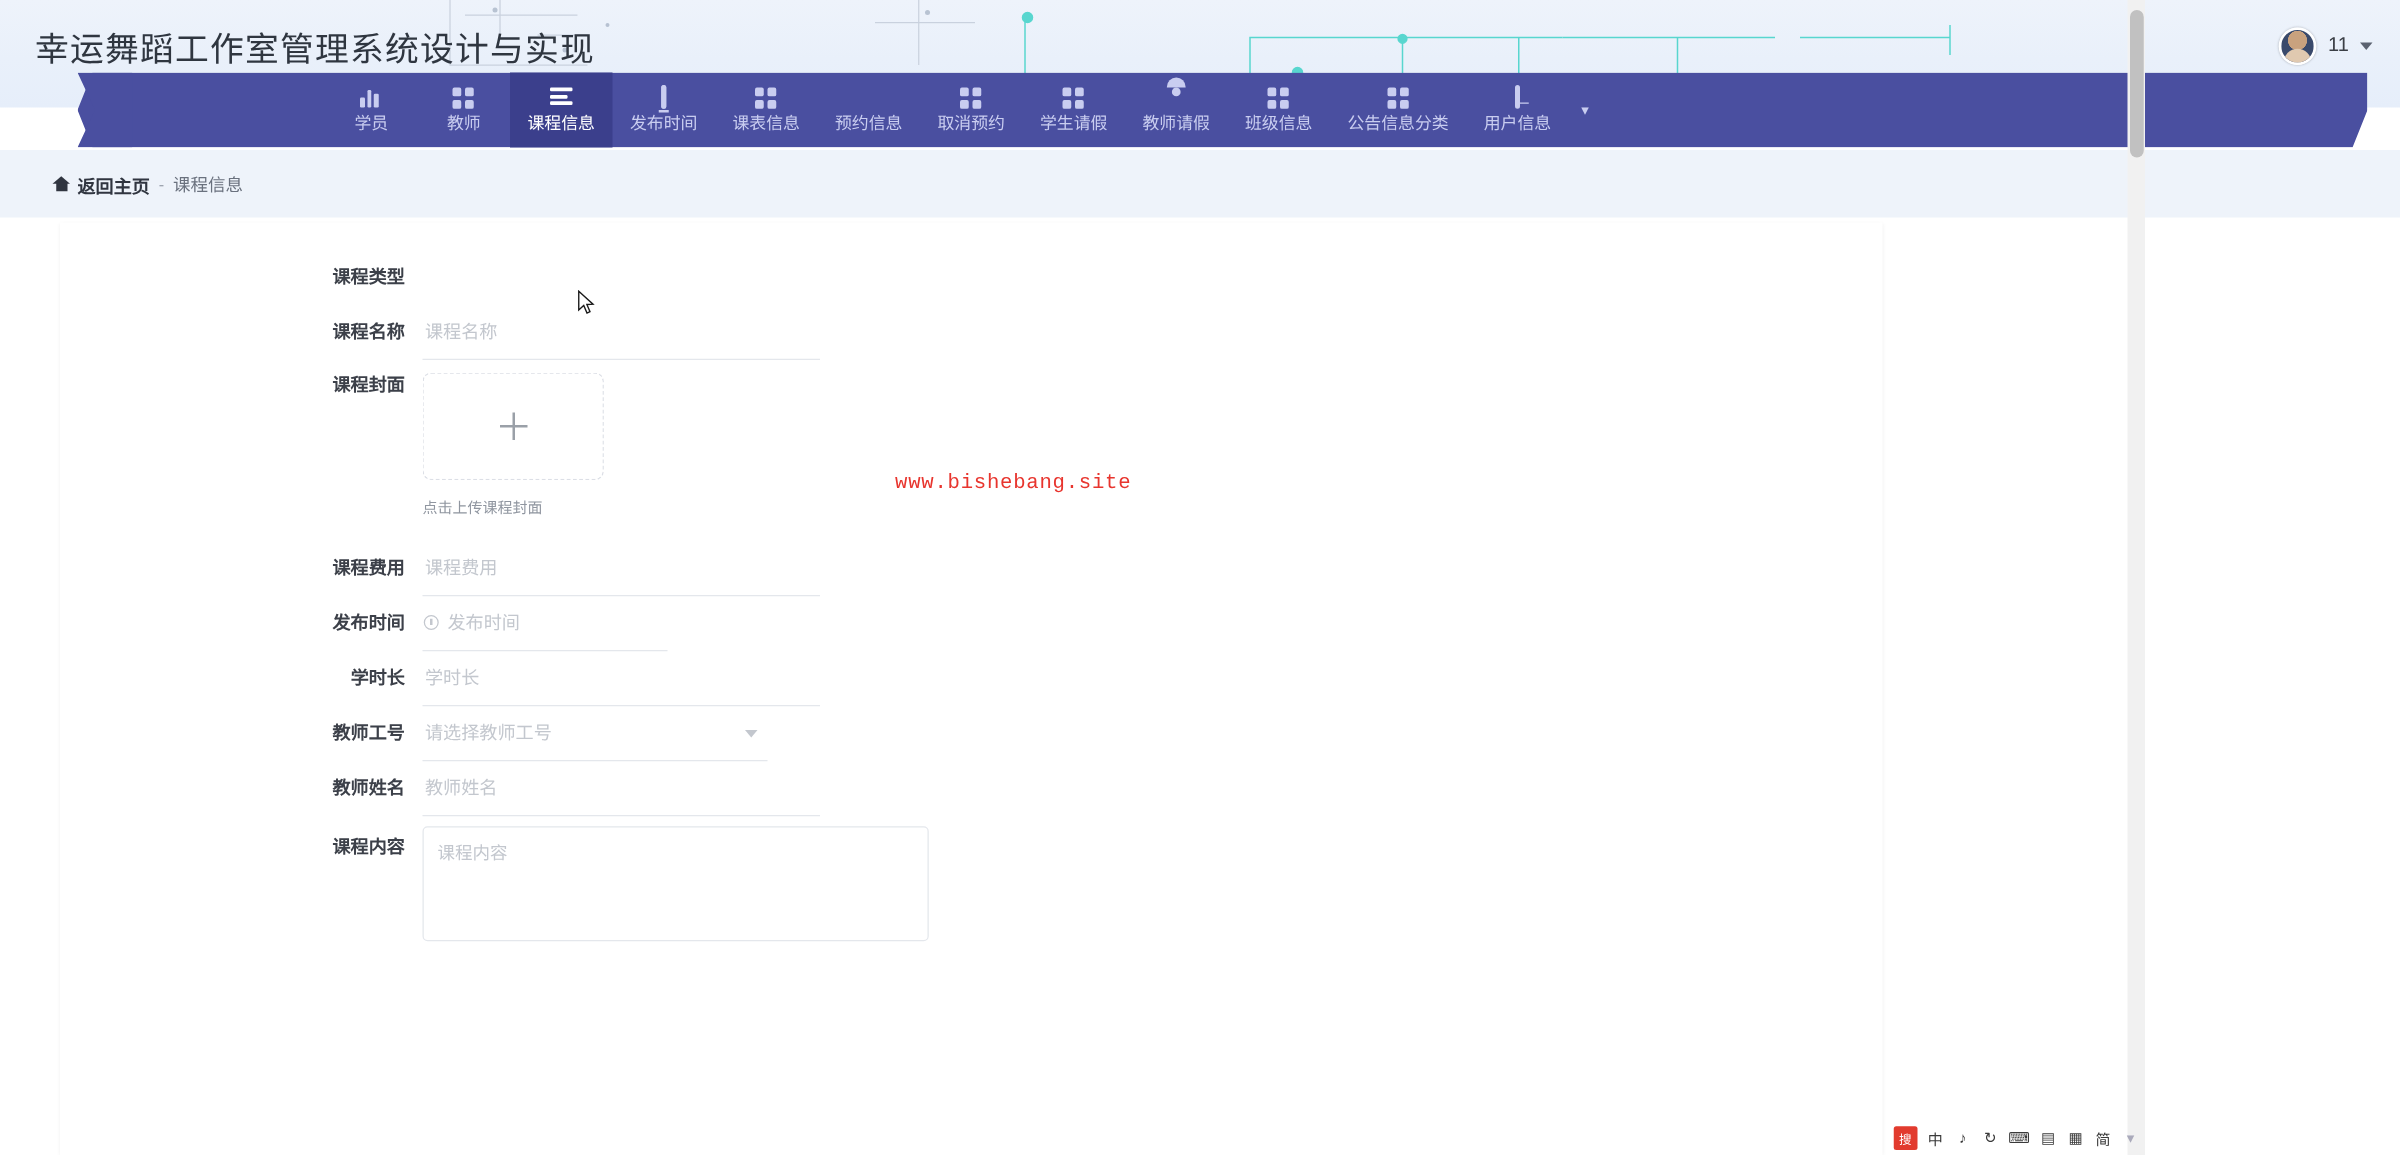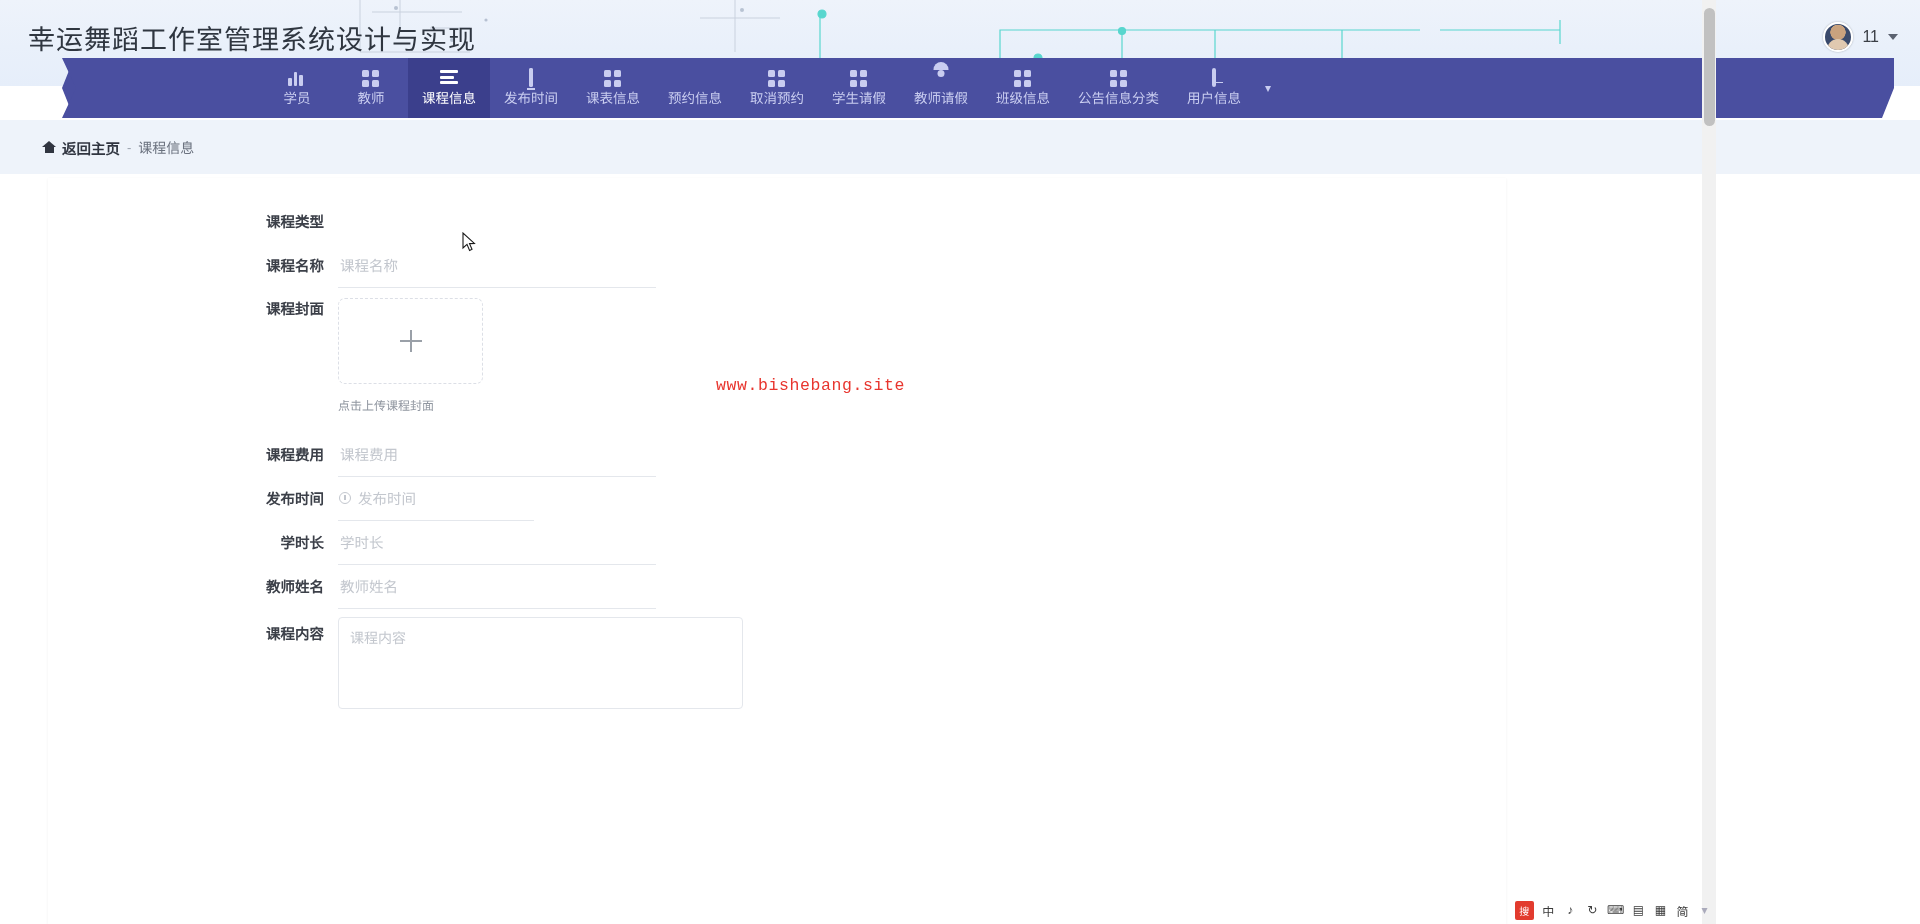"教师工号" div.row { html: none -> <div> <div>教师工号</div> <div> <input> <span></span> </div> </div> }
